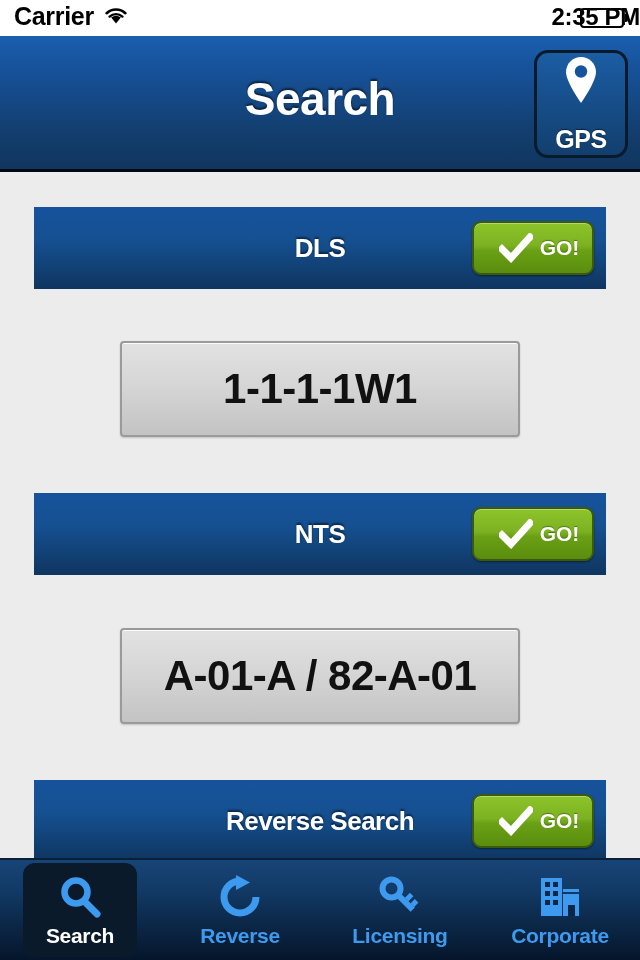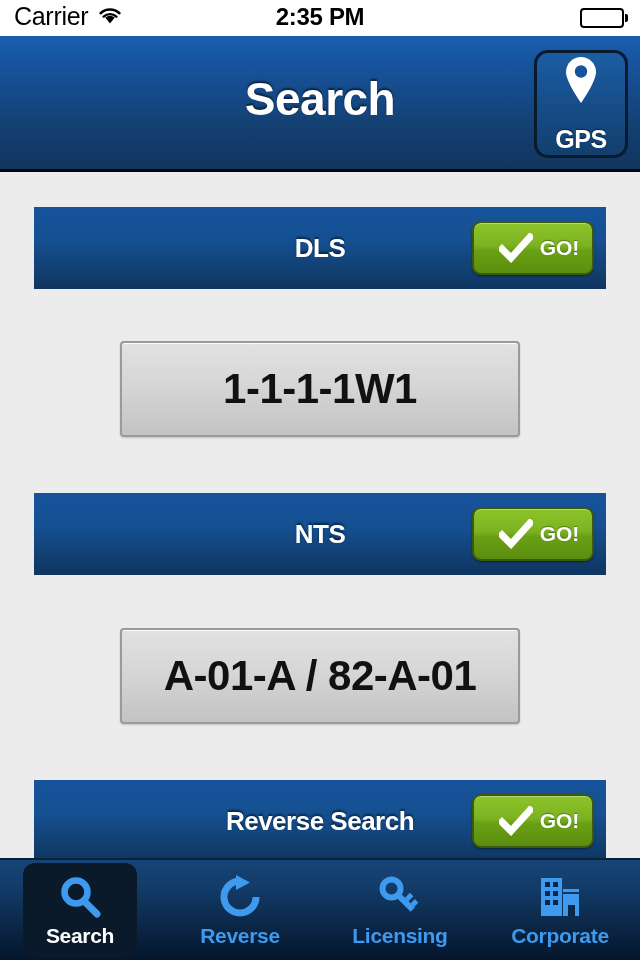"Carrier" .sb-left { font-weight: none -> bold }
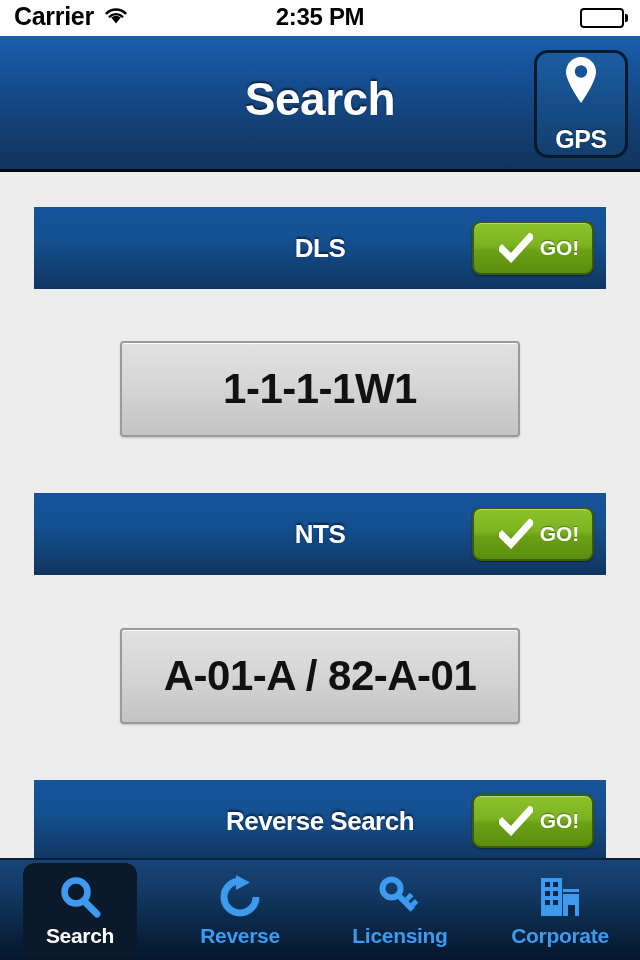"2:35 PM" .sb-time { text-align: center -> right }
